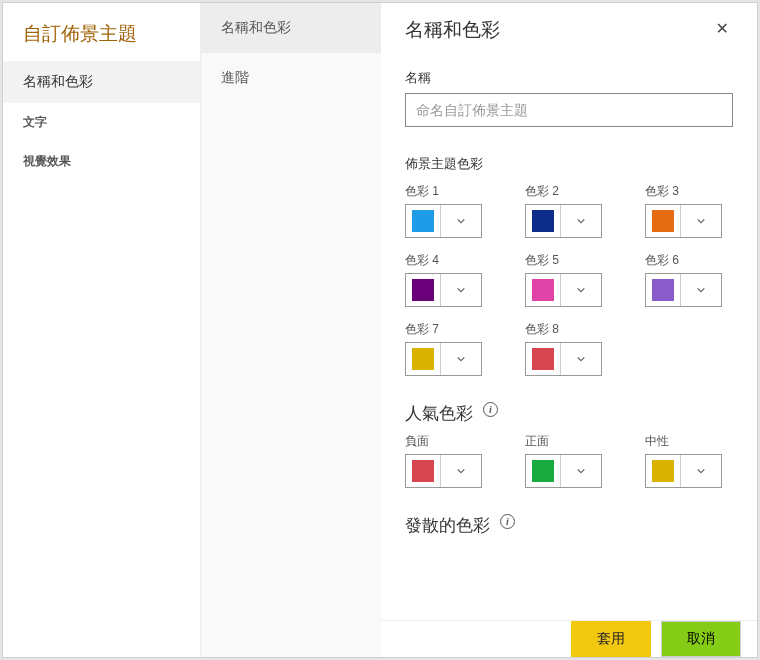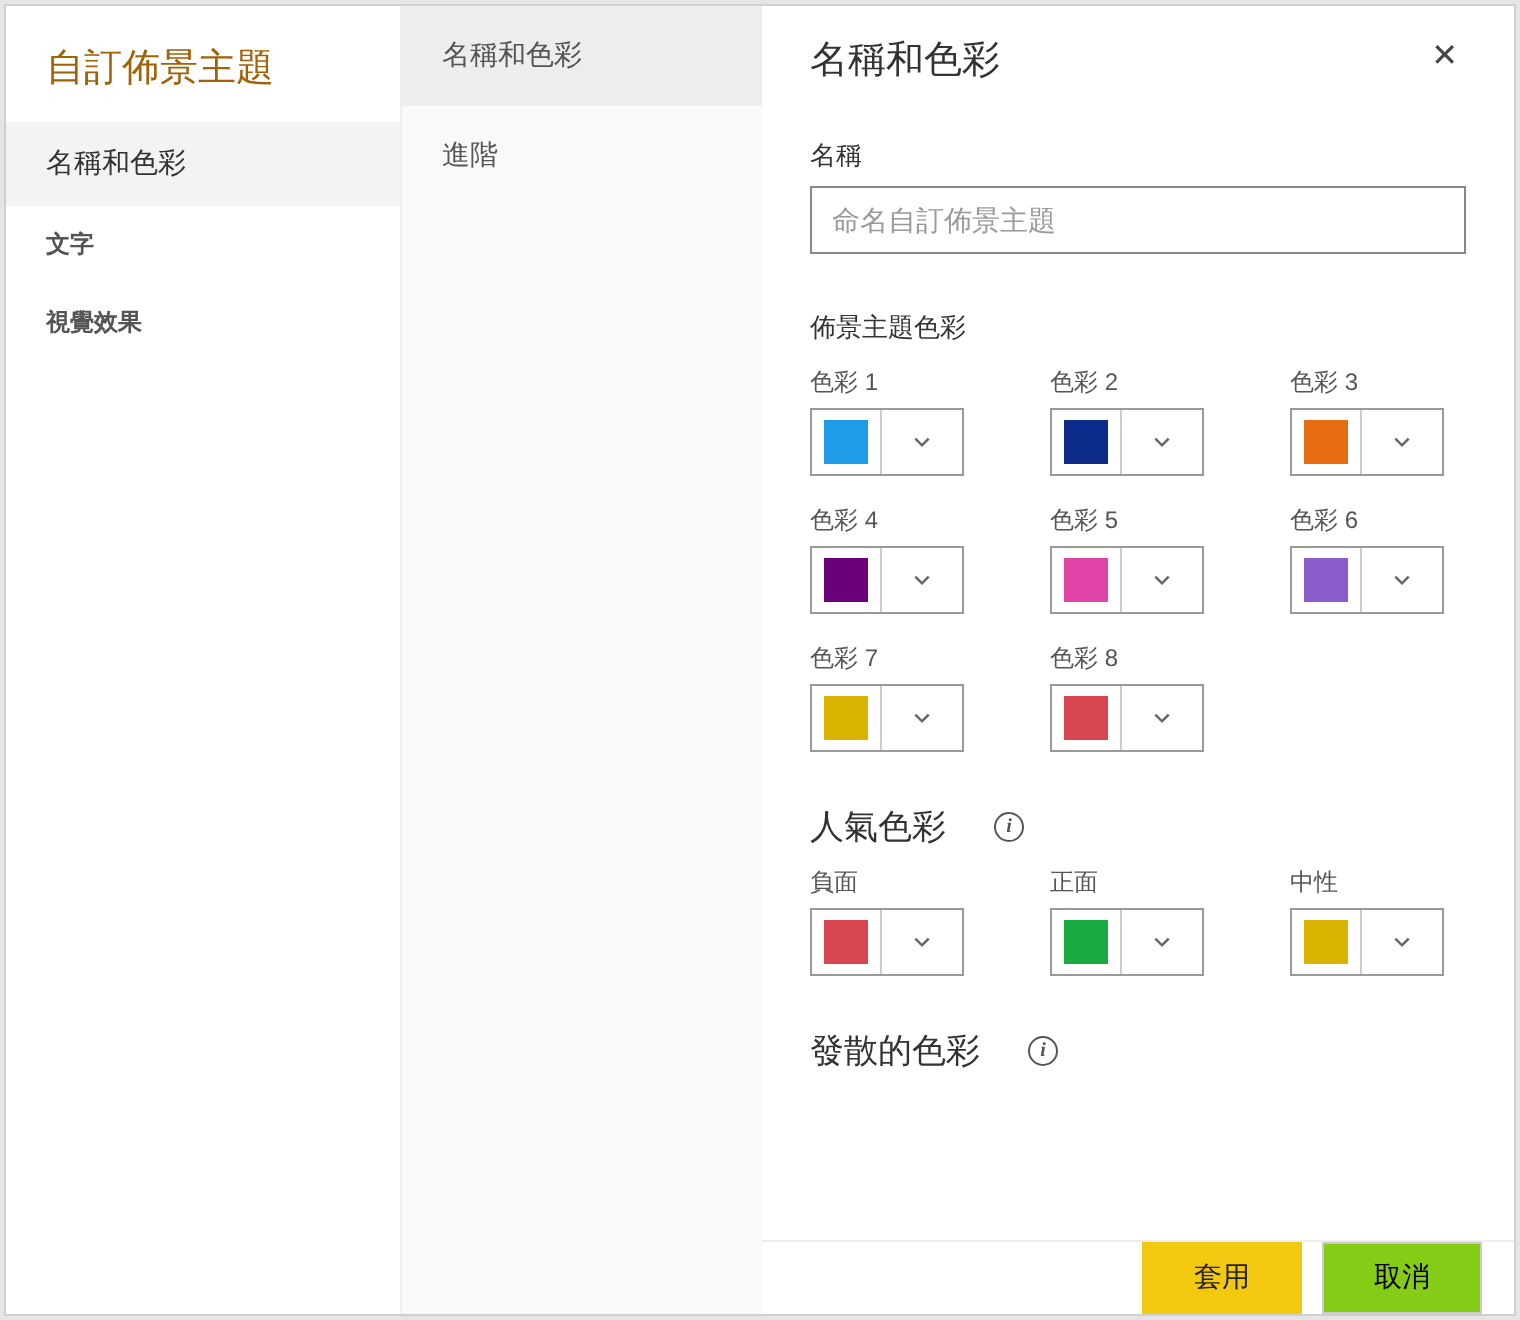"人氣色彩" .subsection-title { align-items: center -> flex-start; gap: 24px -> 10px }
